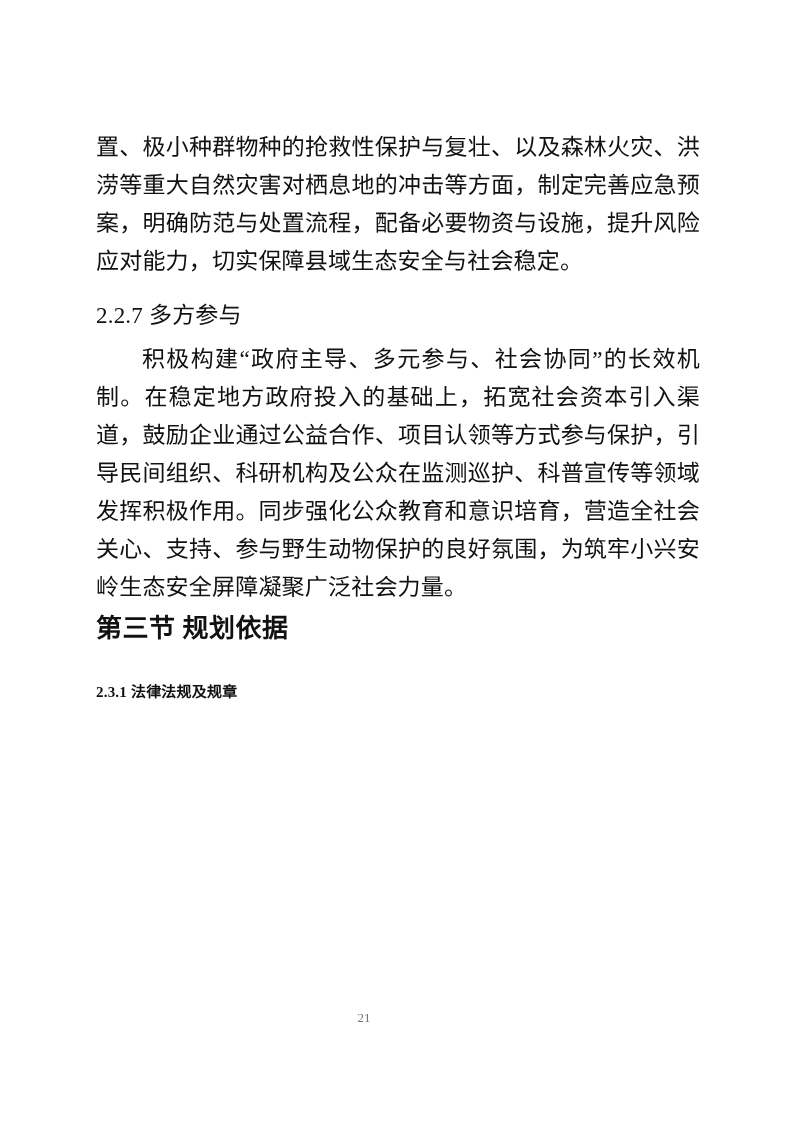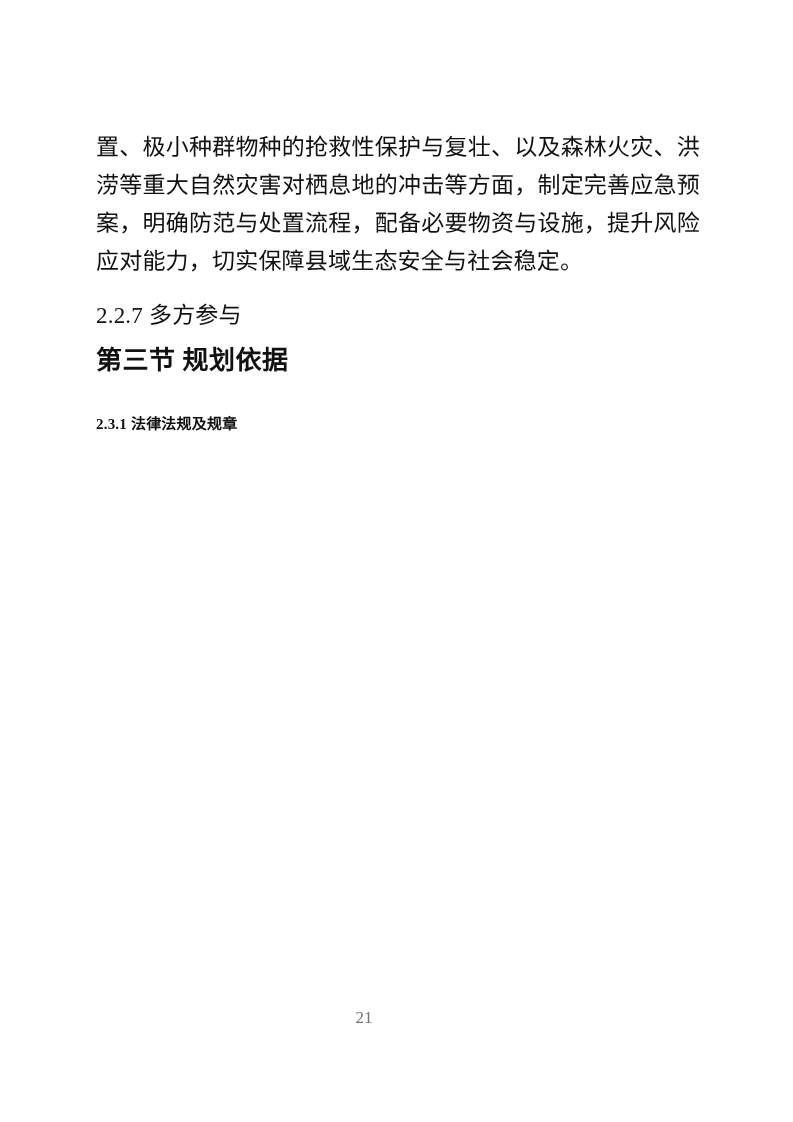"积极构建“政府主导、多元参与、社会协同”的长效机制。在稳定地方政府投入的基础上，" p.body { html: none -> <p>积极构建“政府主导、多元参与、社会协同”的长效机制。在稳定地方政府投入的基础上，拓宽社会资本引入渠道，鼓励企业通过公益合作、项目认领等方式参与保护，引导民间组织、科研机构及公众在监测巡护、科普宣传等领域发挥积极作用。同步强化公众教育和意识培育，营造全社会关心、支持、参与野生动物保护的良好氛围，为筑牢小兴安岭生态安全屏障凝聚广泛社会力量。</p> }
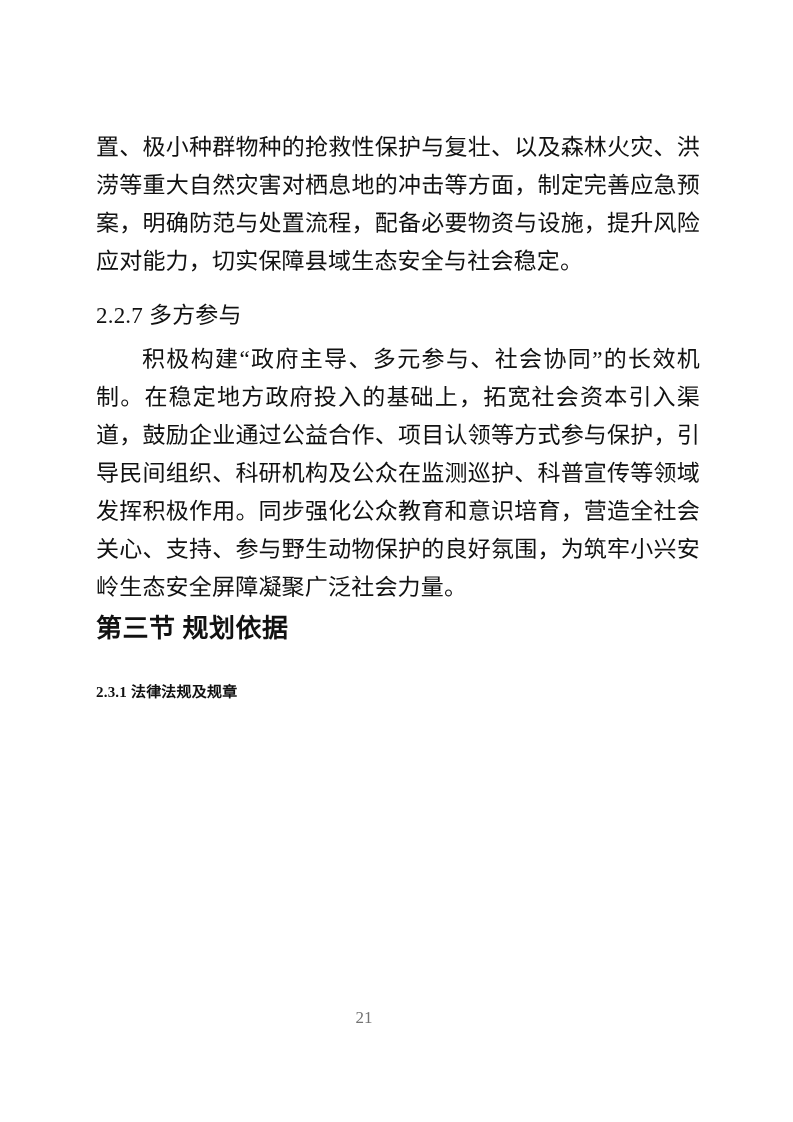"21" .page-number { font-size: 17px -> 13px }
